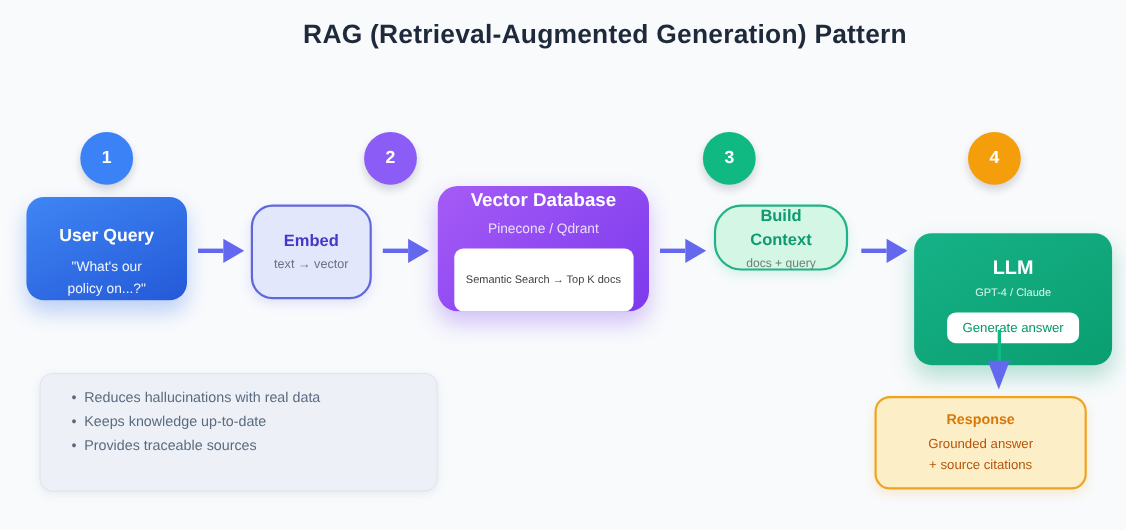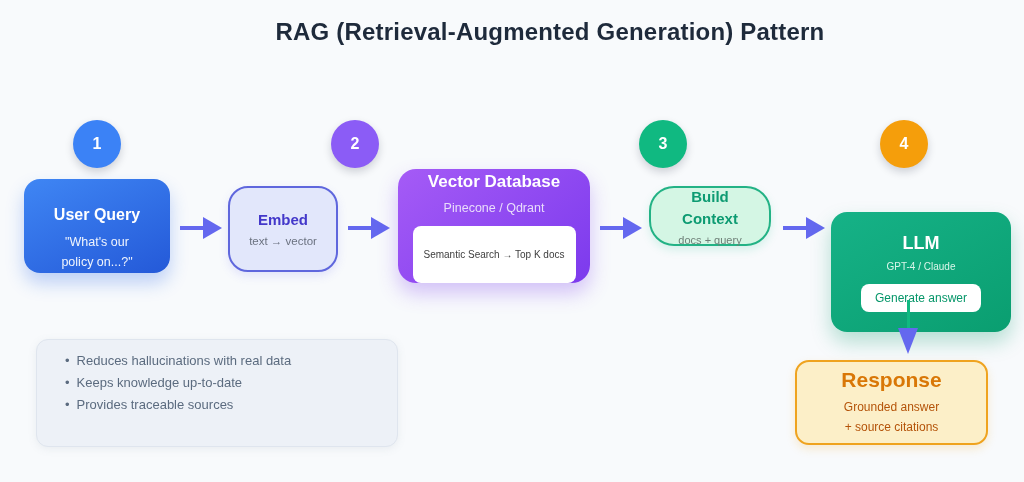"Response" .response .title { font-size: 21px -> 13px }
